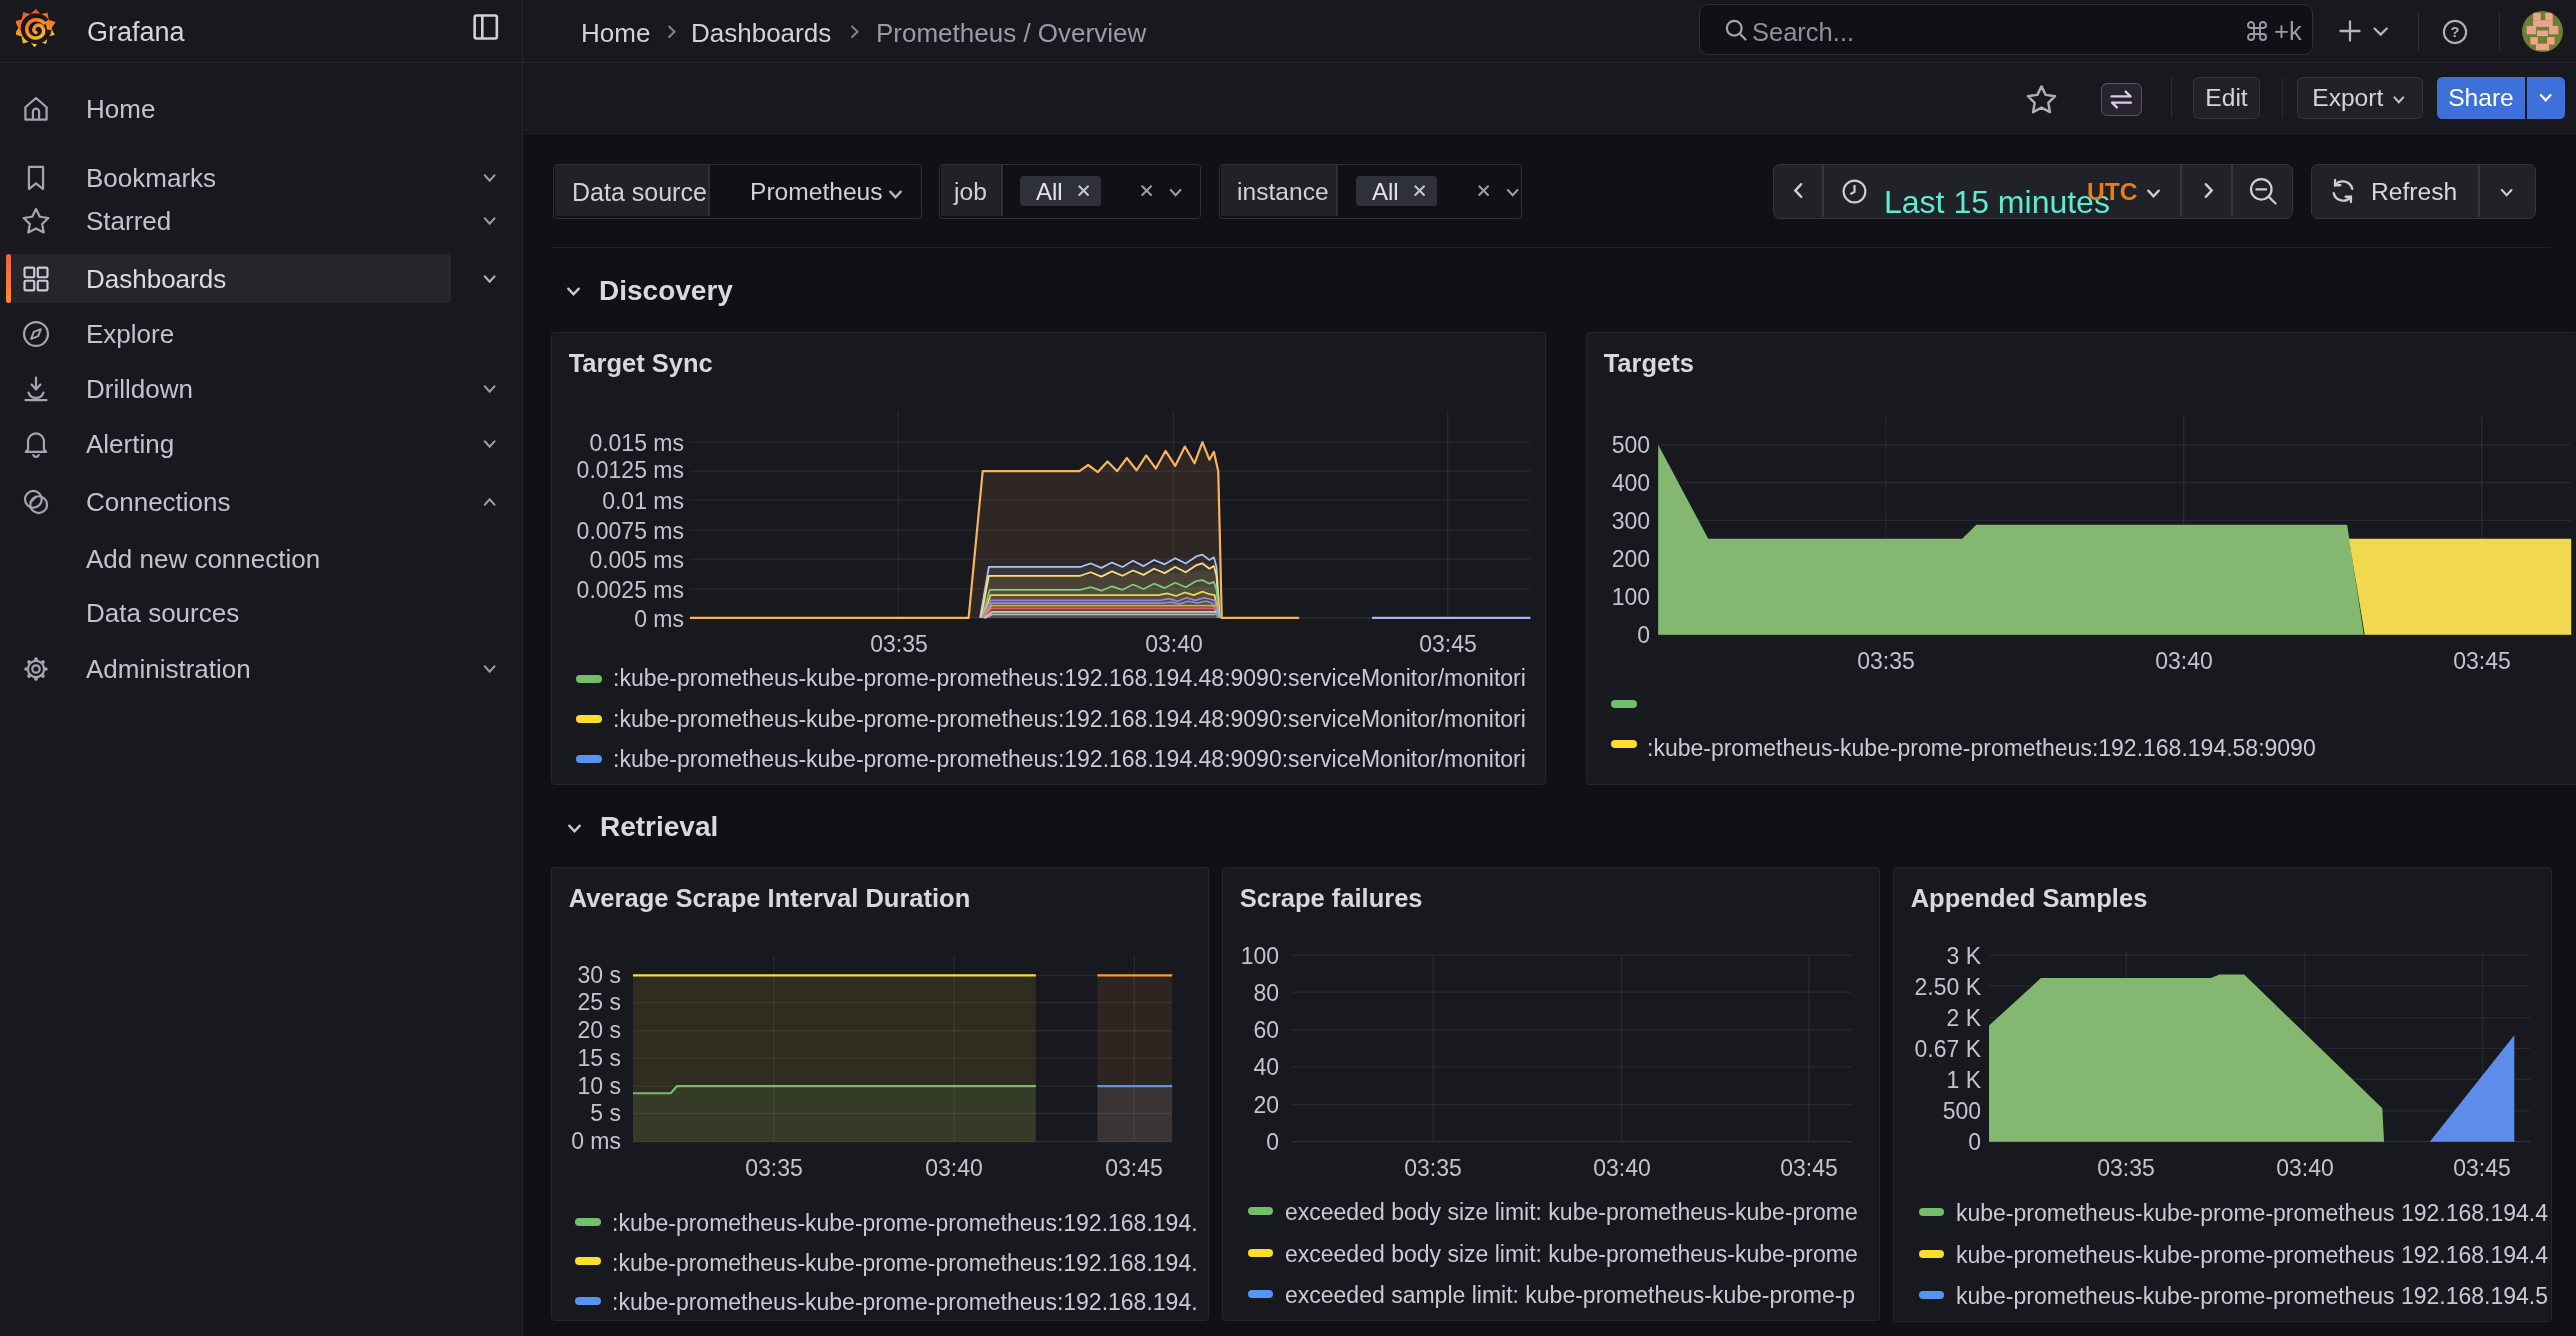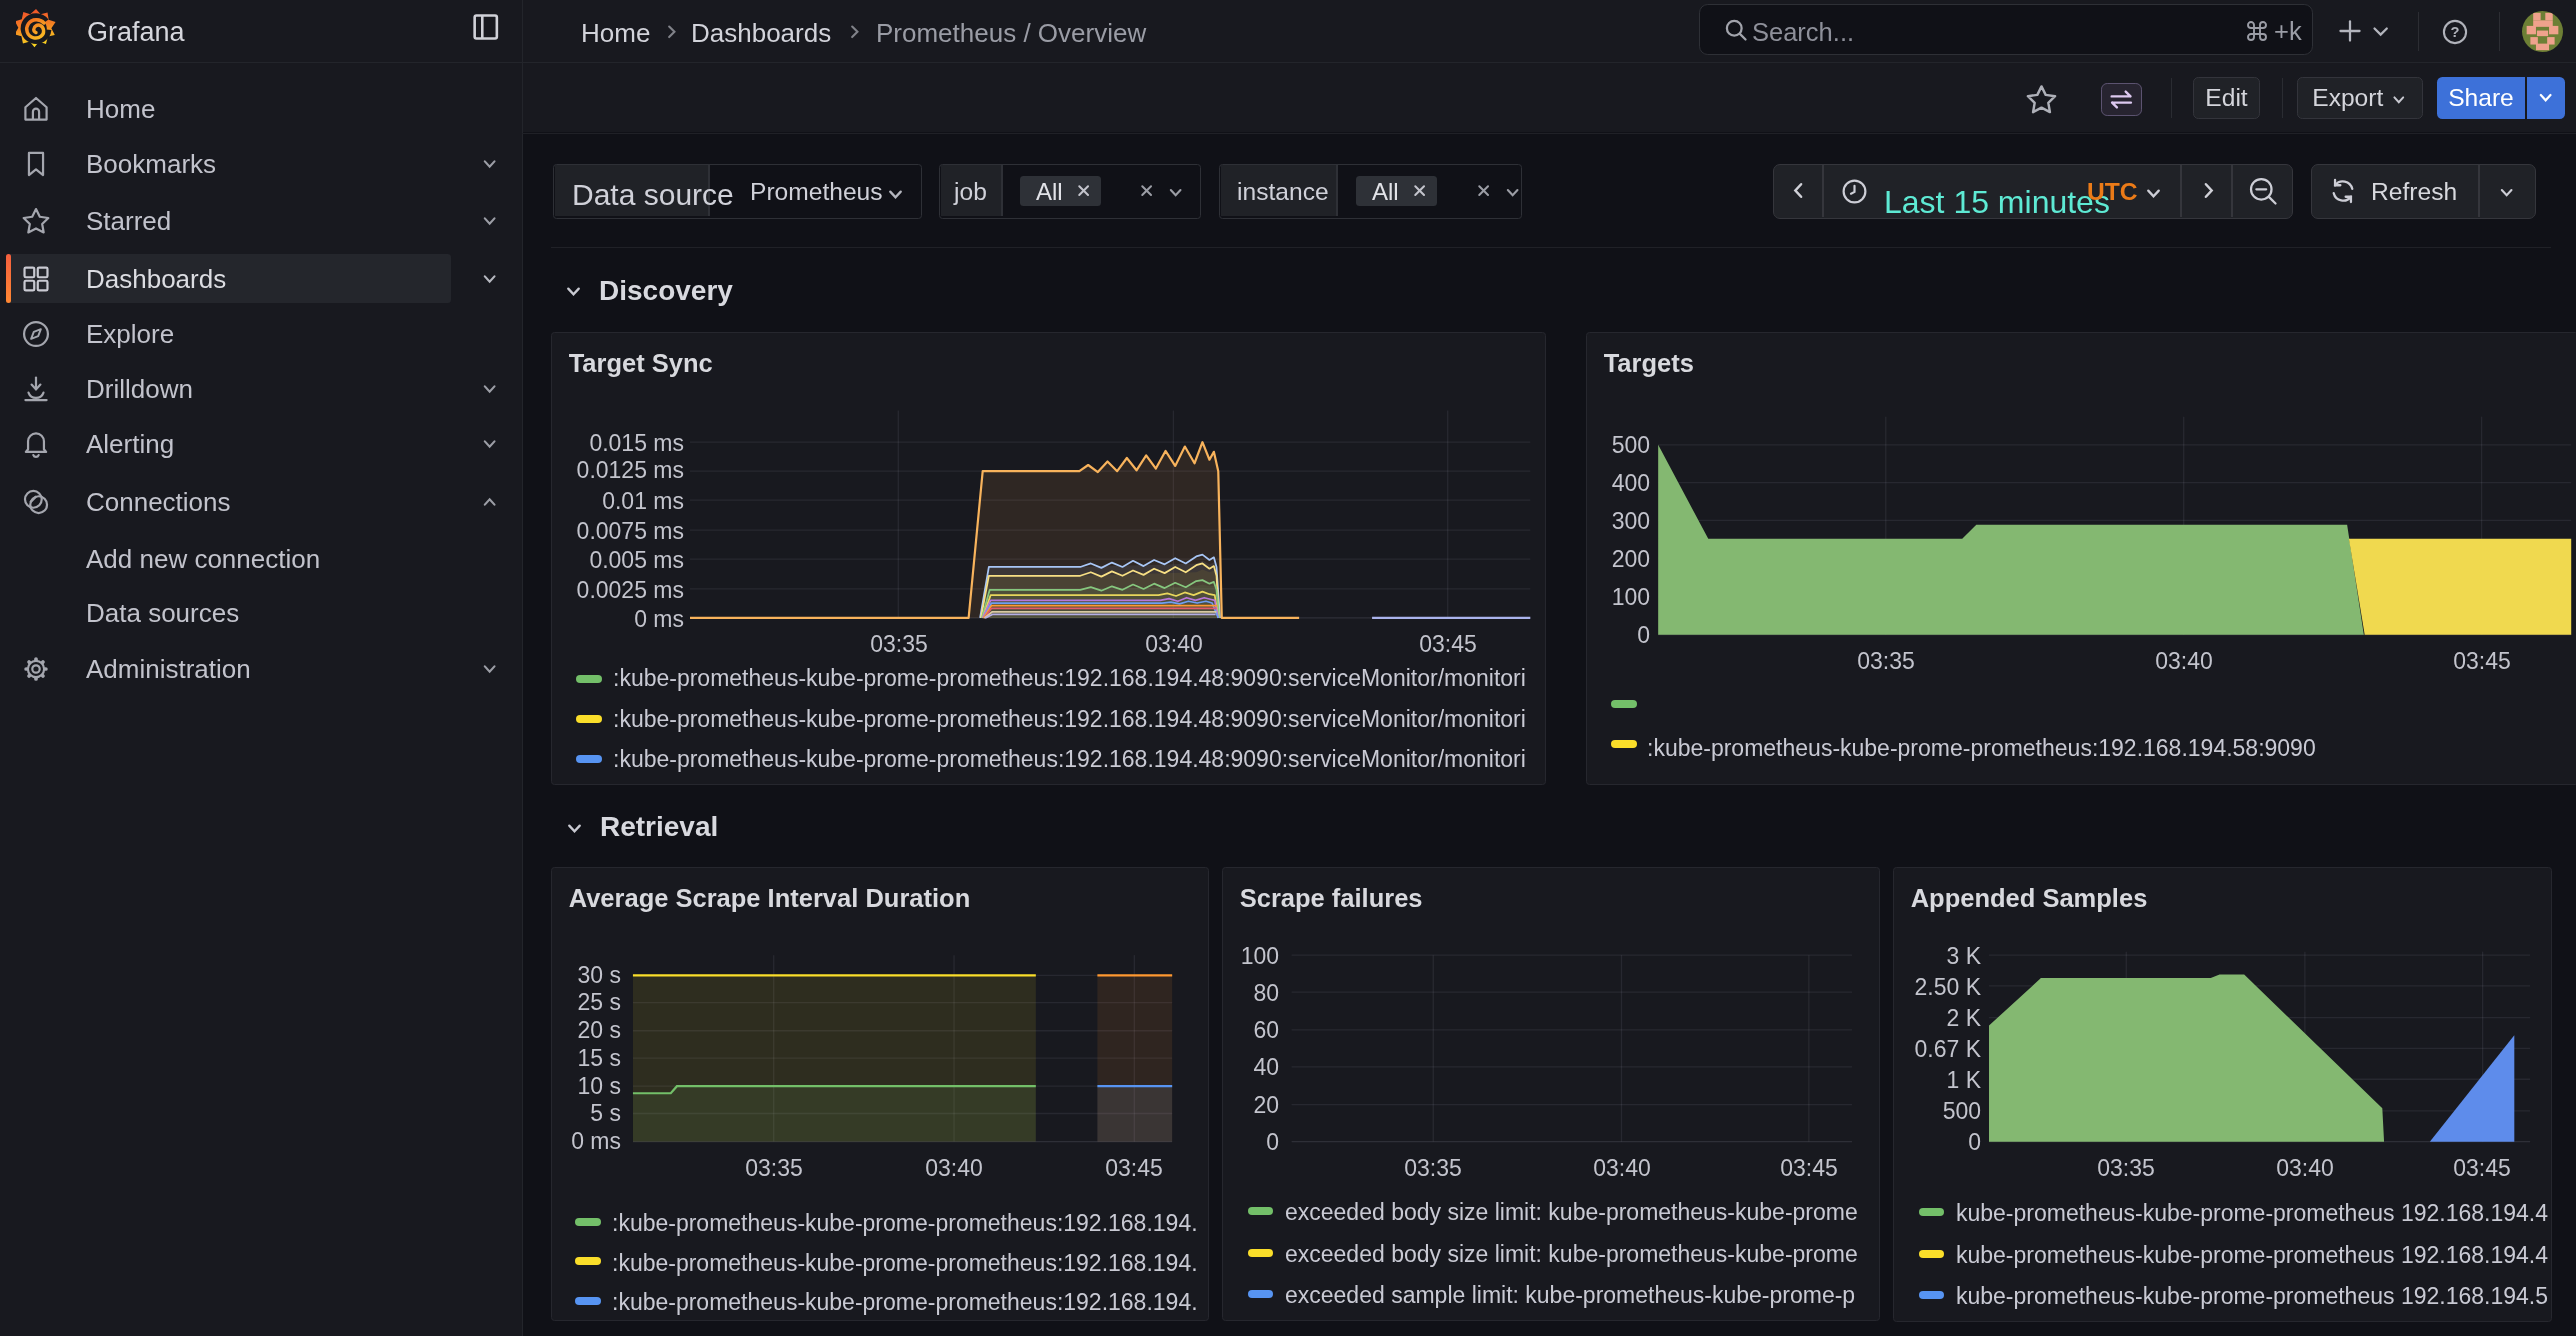"Bookmarks" div.mitem { top: 139px -> 153px }
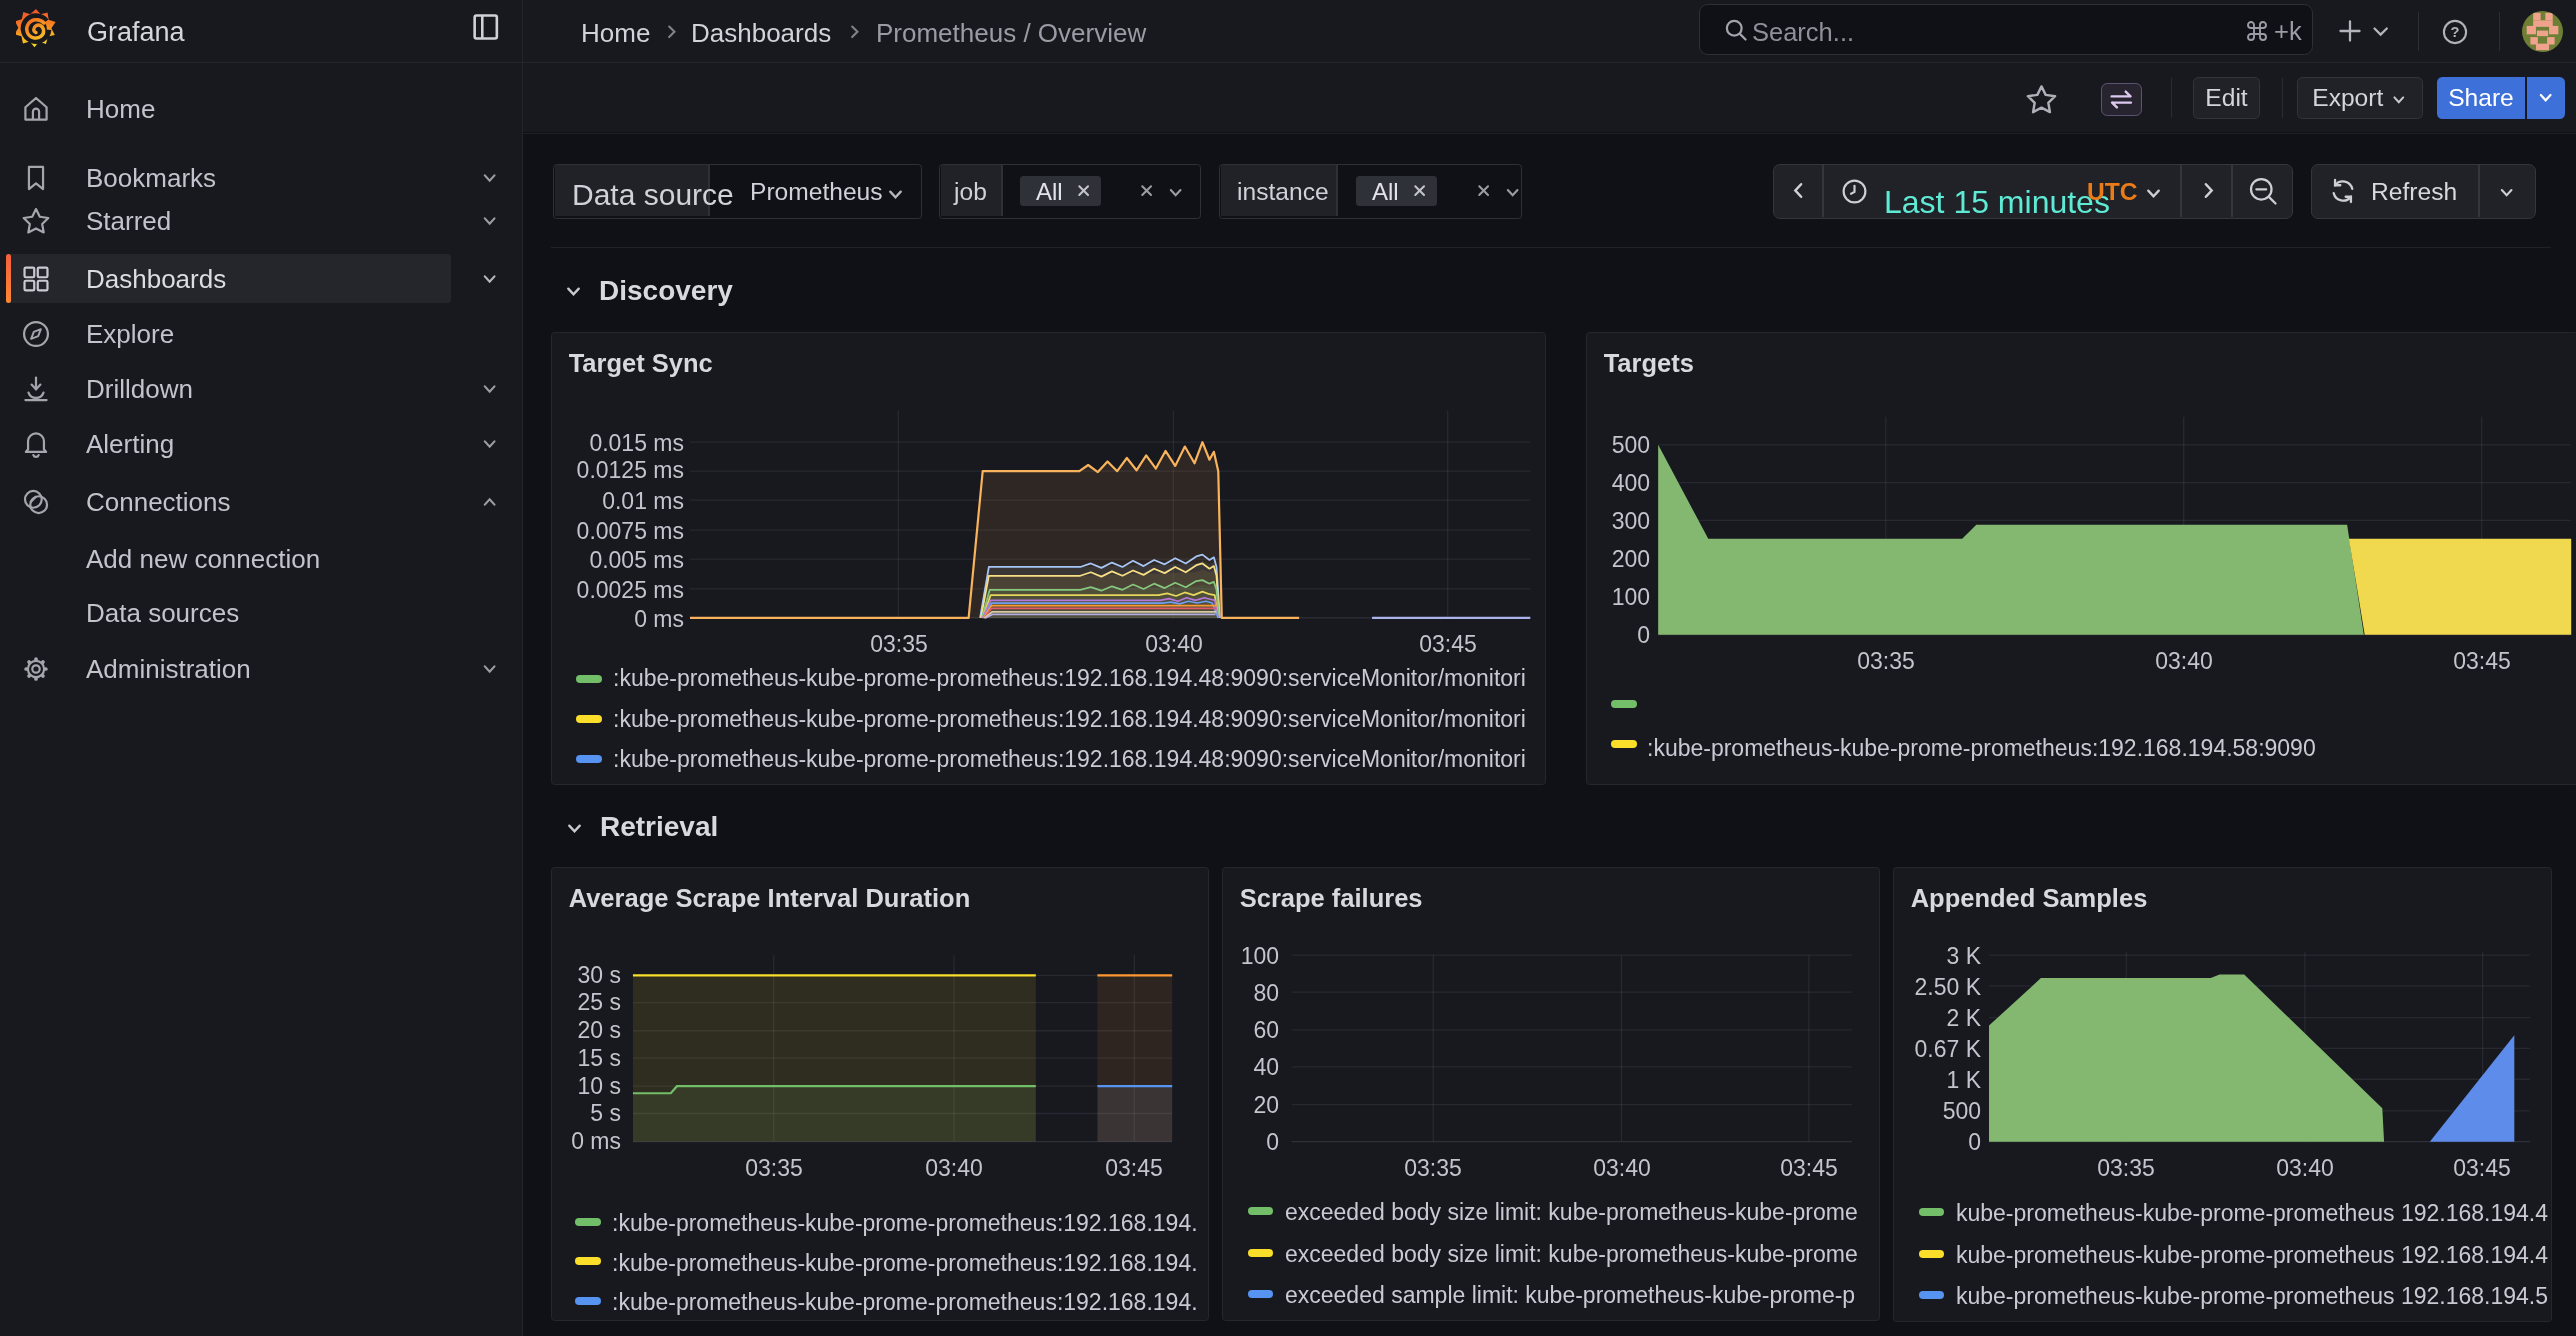"Data source" div.abs { font-size: 30px -> 25px }
